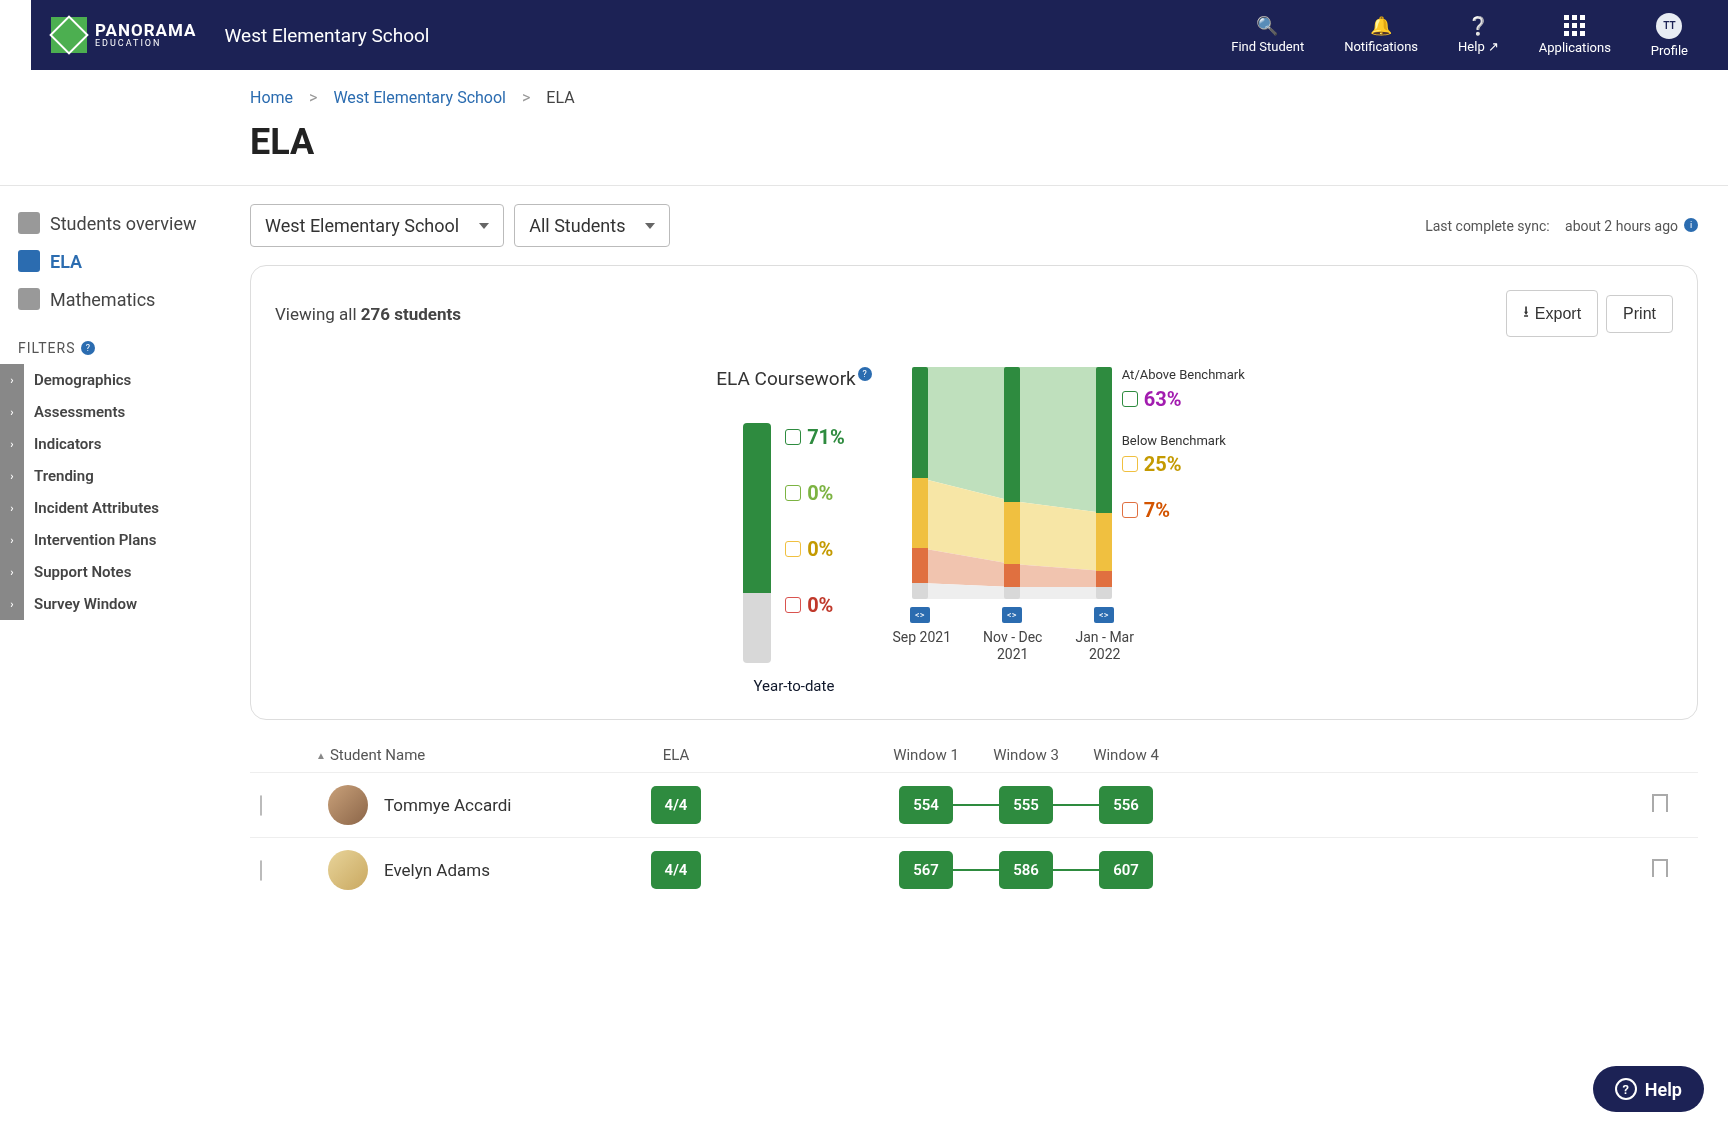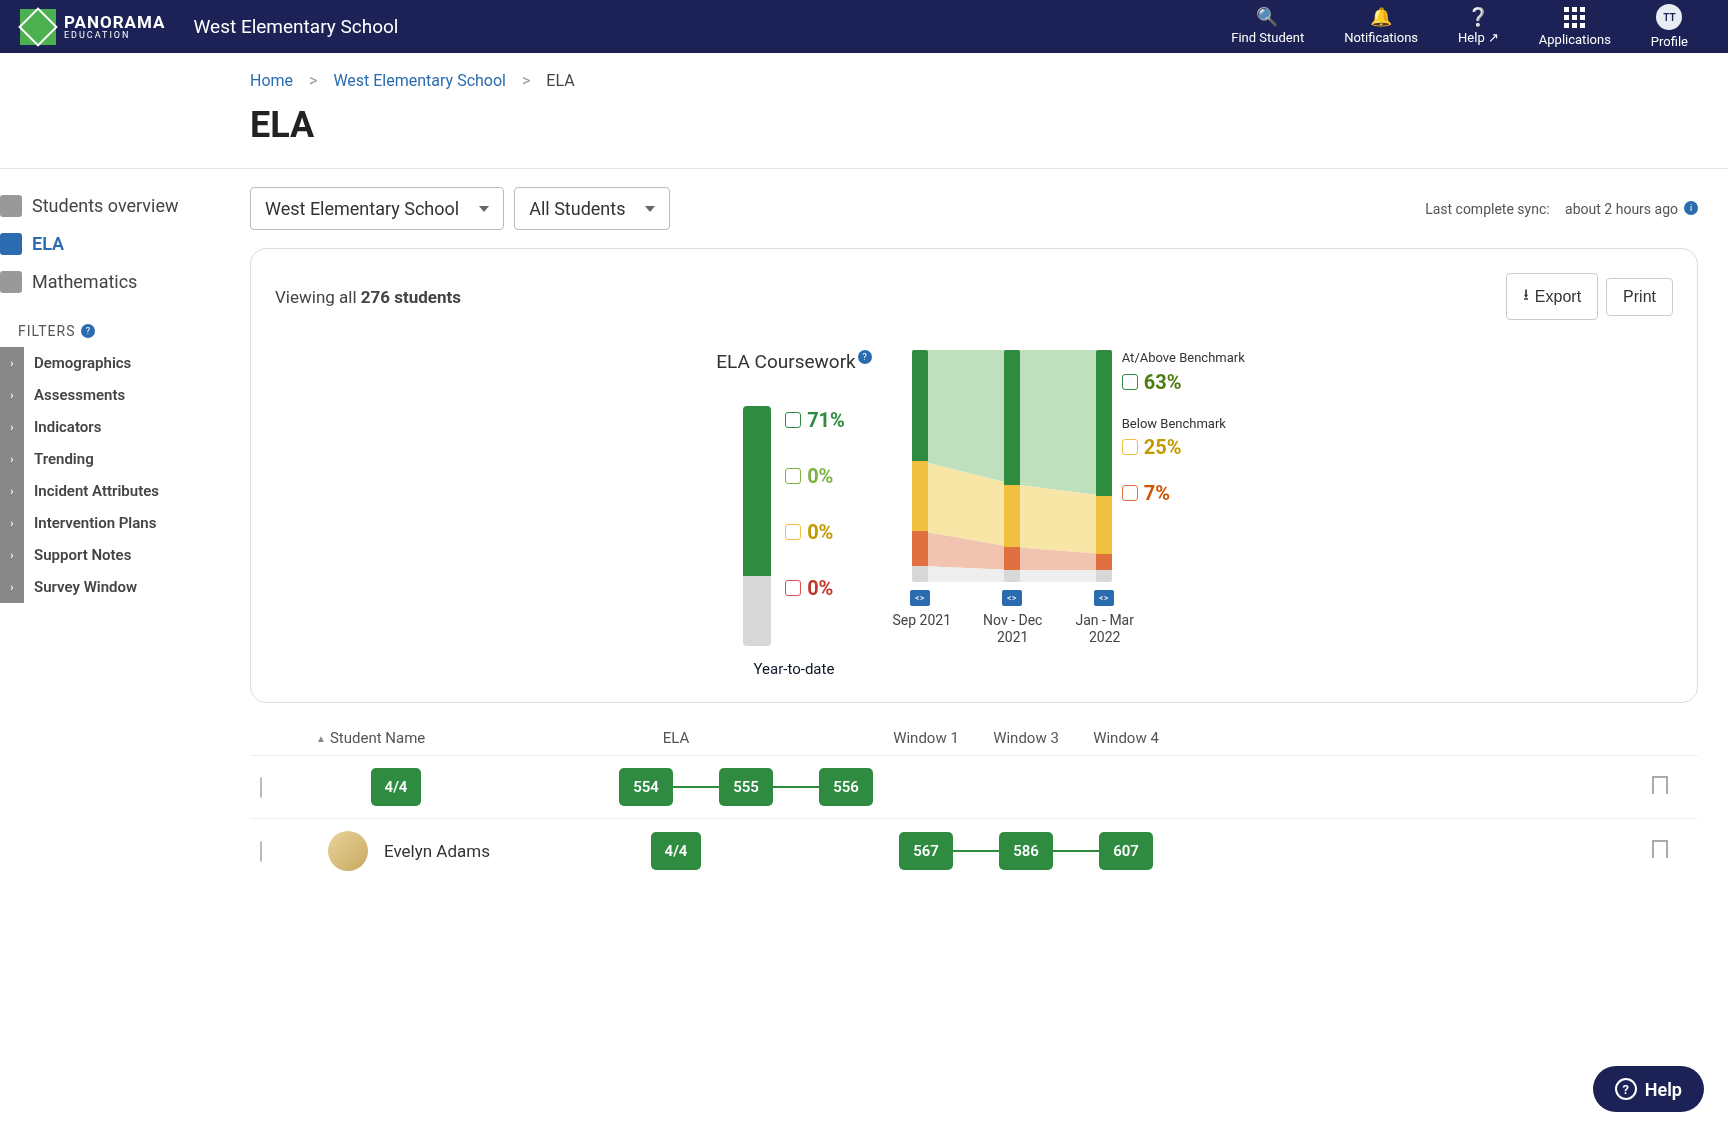"PANORAMA" .topnav { height: 53px -> 70px; margin-left: none -> 31px }
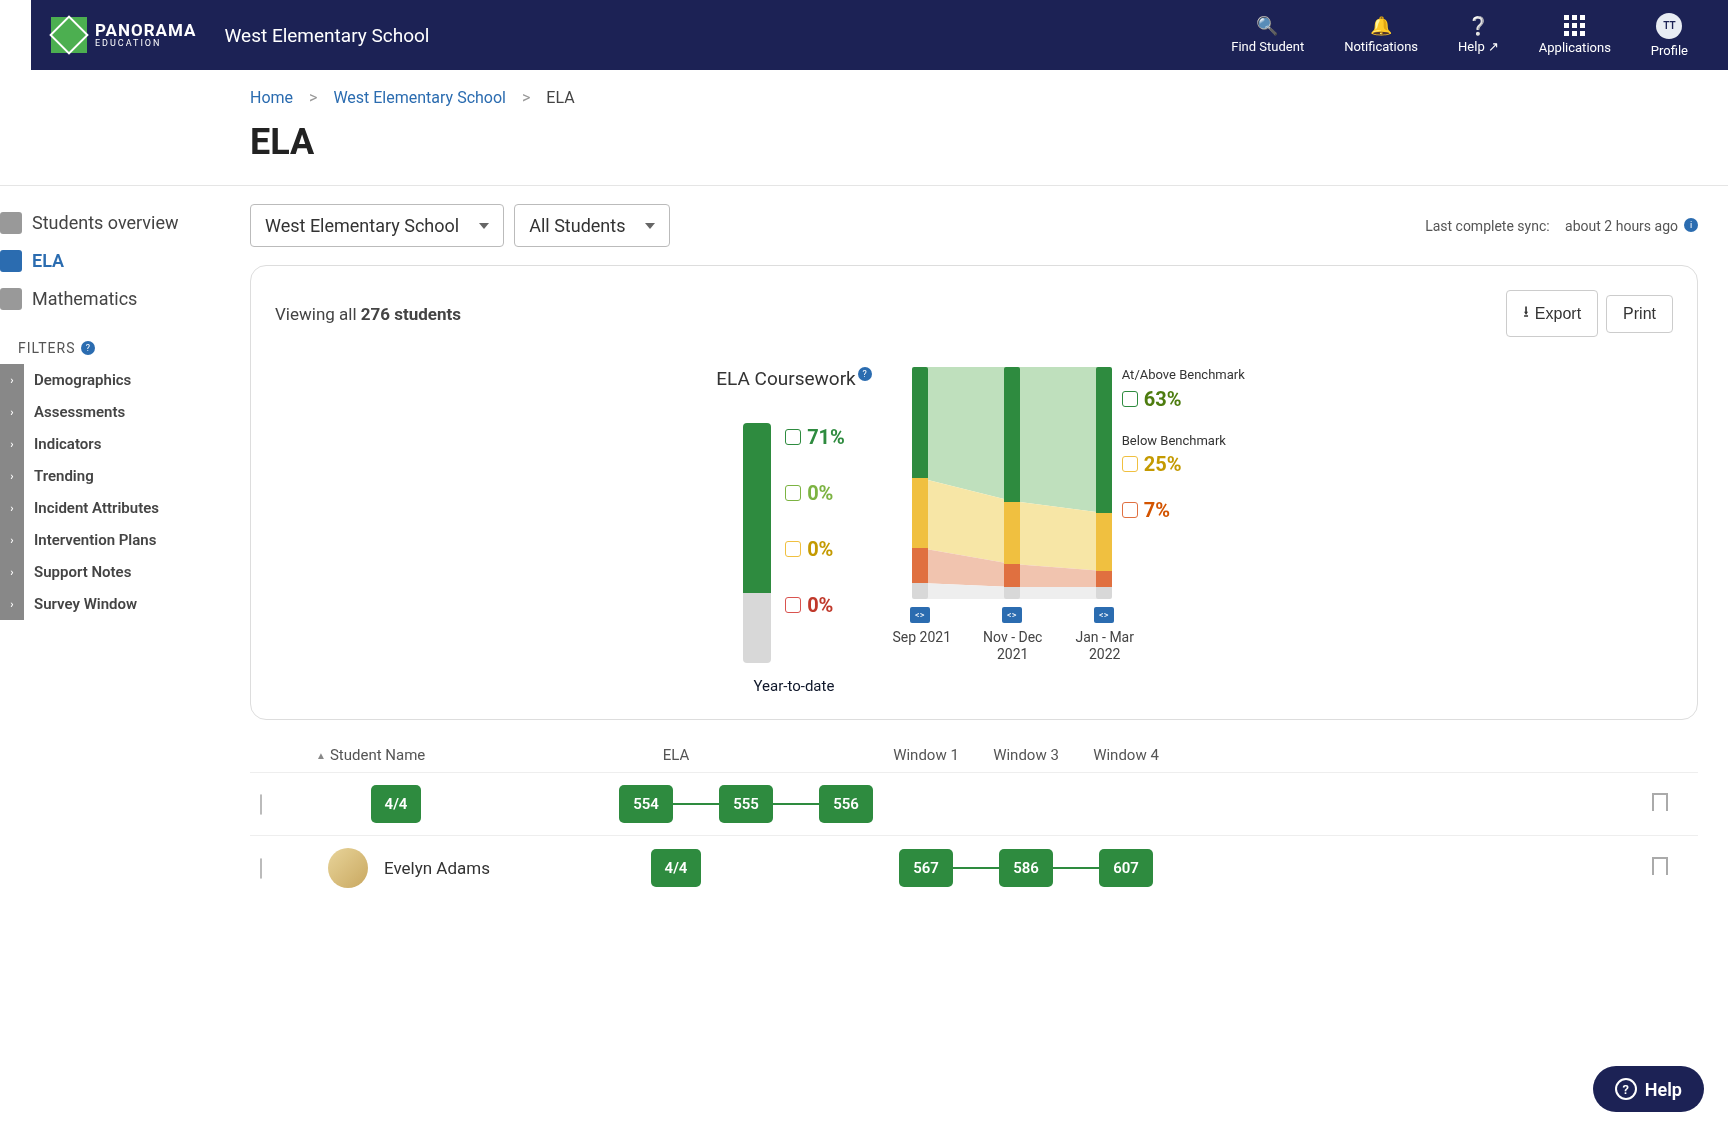"Students overview" .side-item { align-items: flex-start -> center; padding: 8px 0 -> 8px 18px }
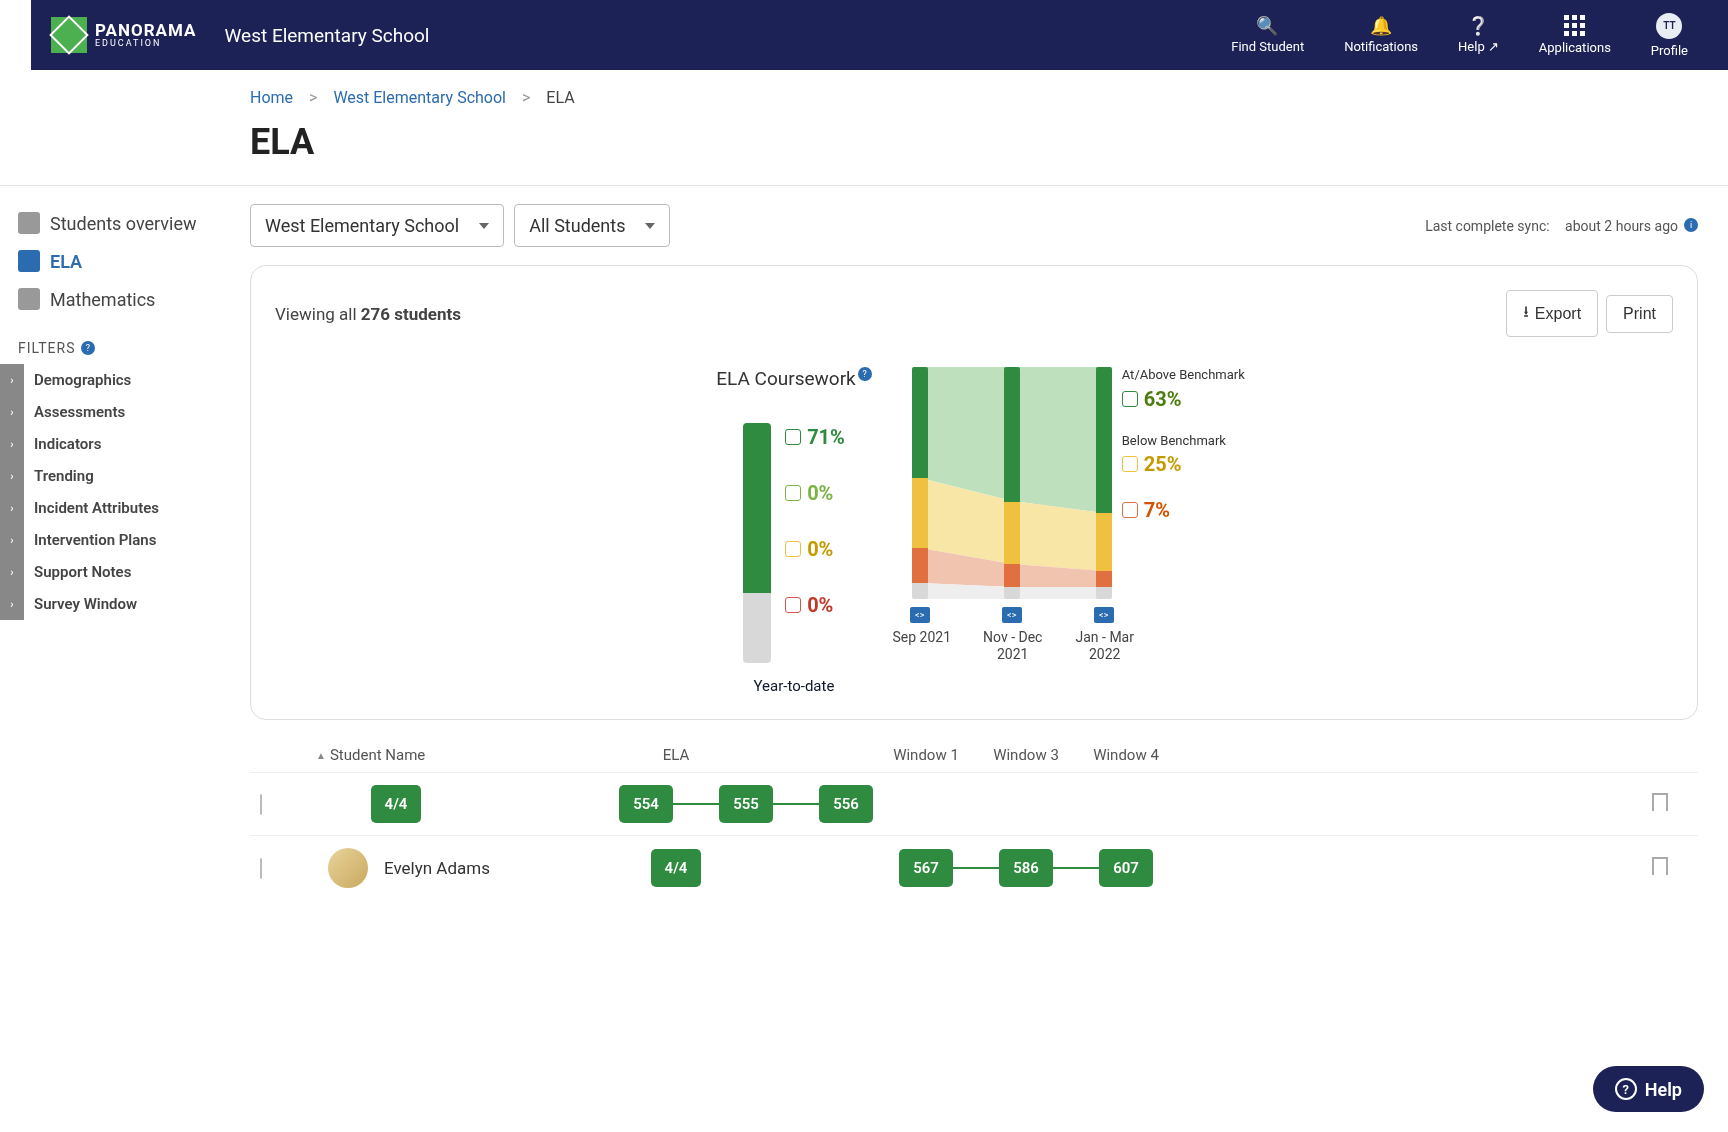"63%" div.flow-leg-row { color: #4d7c0f -> #a21caf }
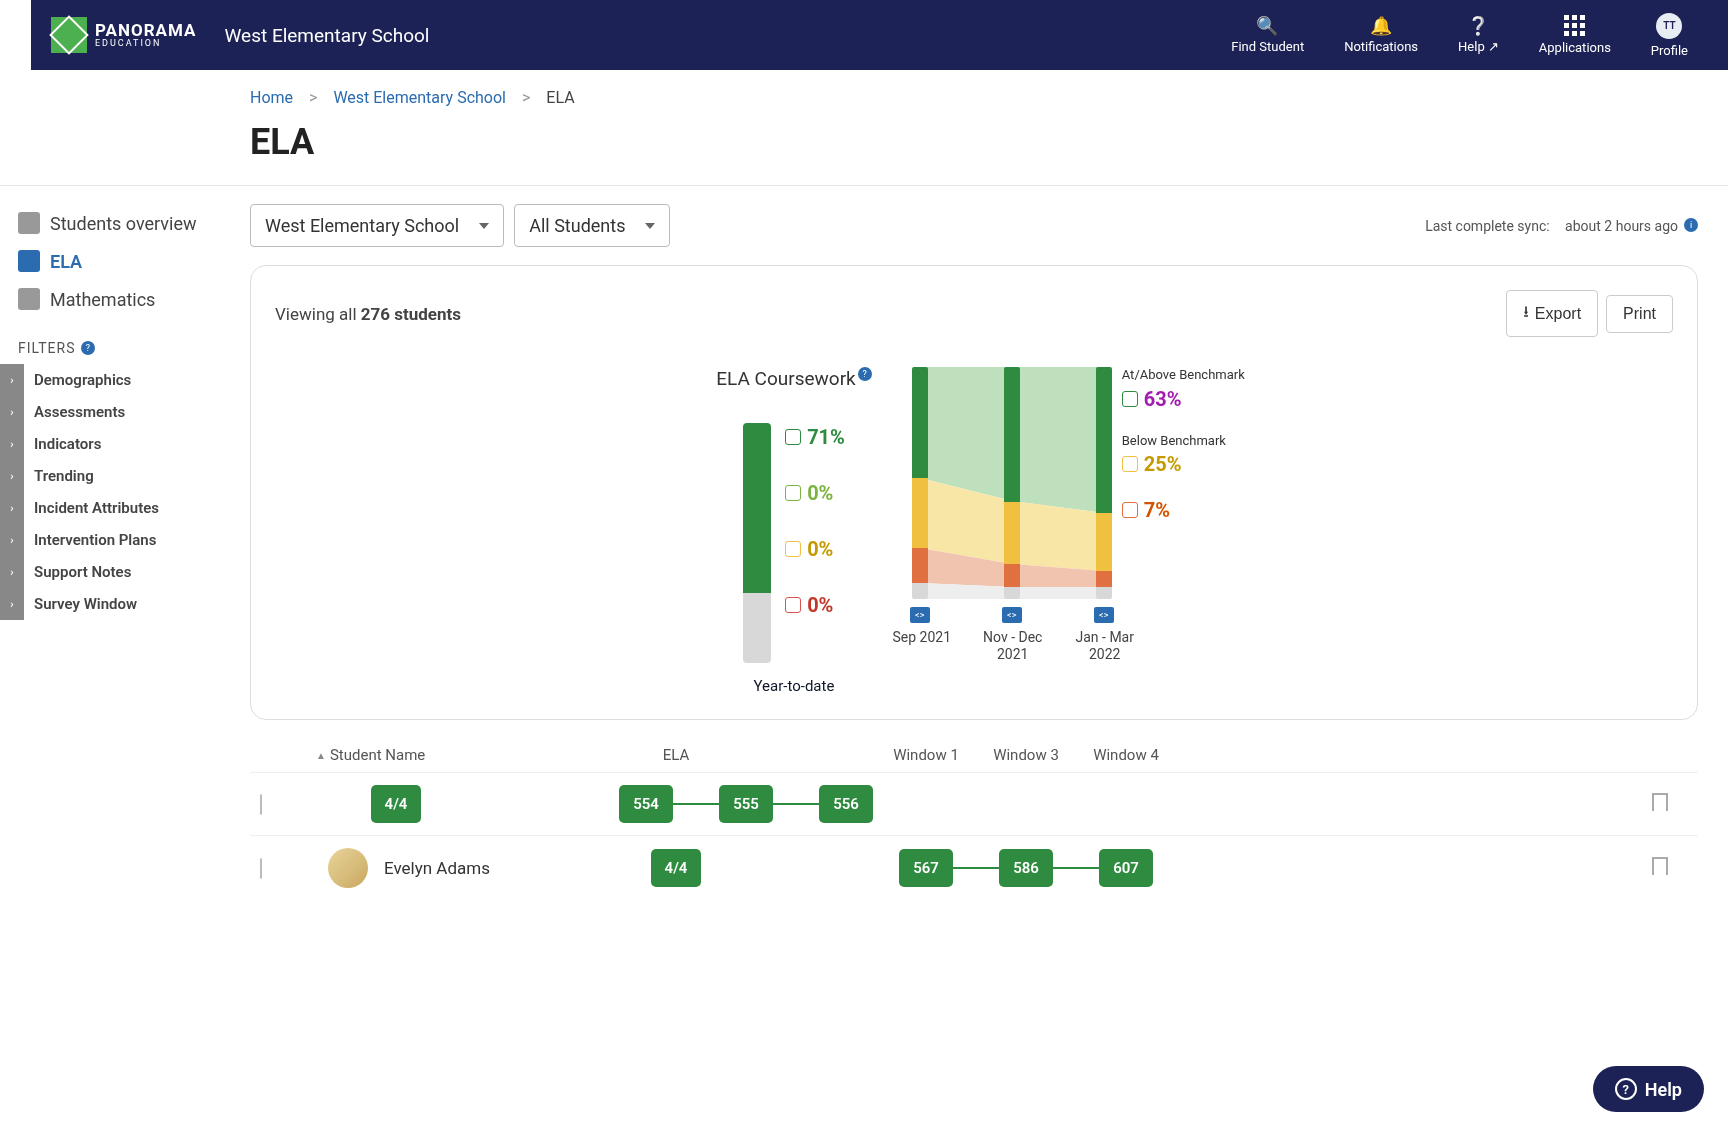"Tommye Accardi" div.col-name { html: none -> <div> <span></span> <span>Tommye Accardi</span> </div> }
